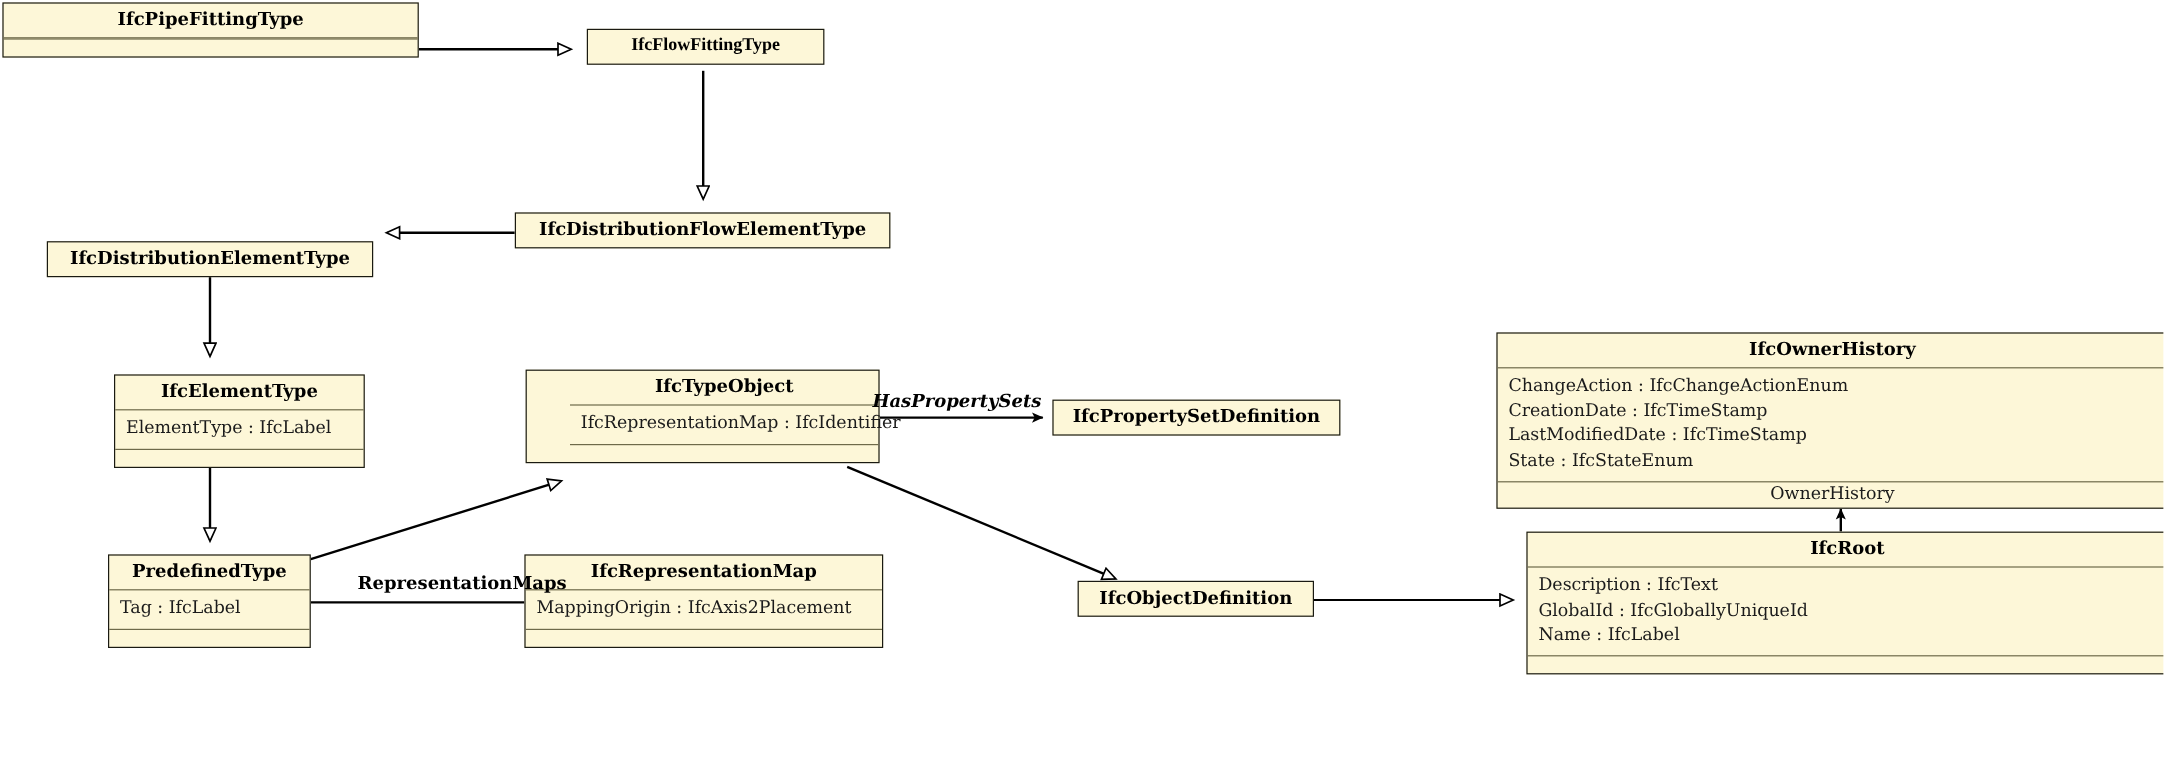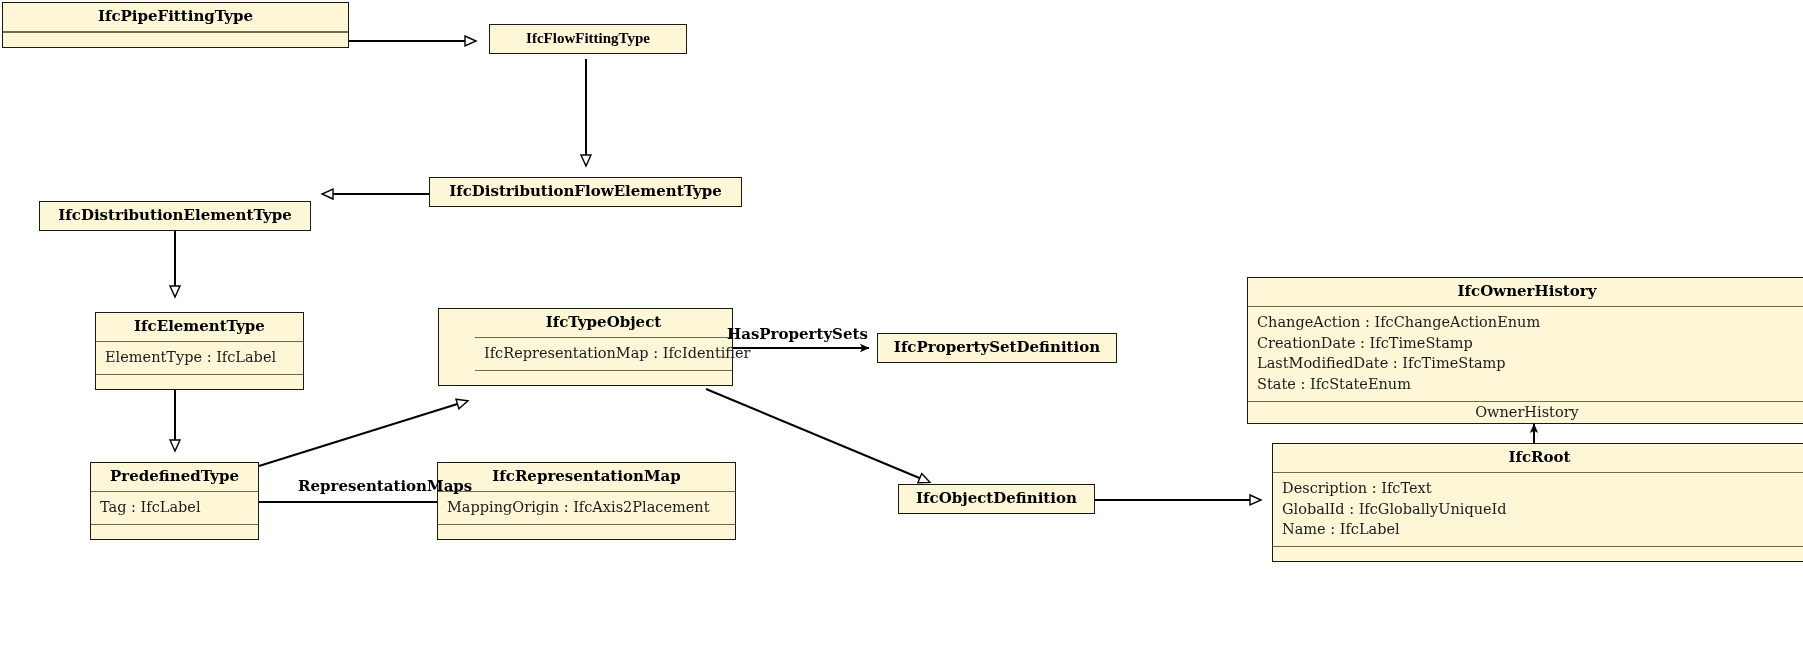"HasPropertySets" div.edge-label { font-style: none -> italic }
